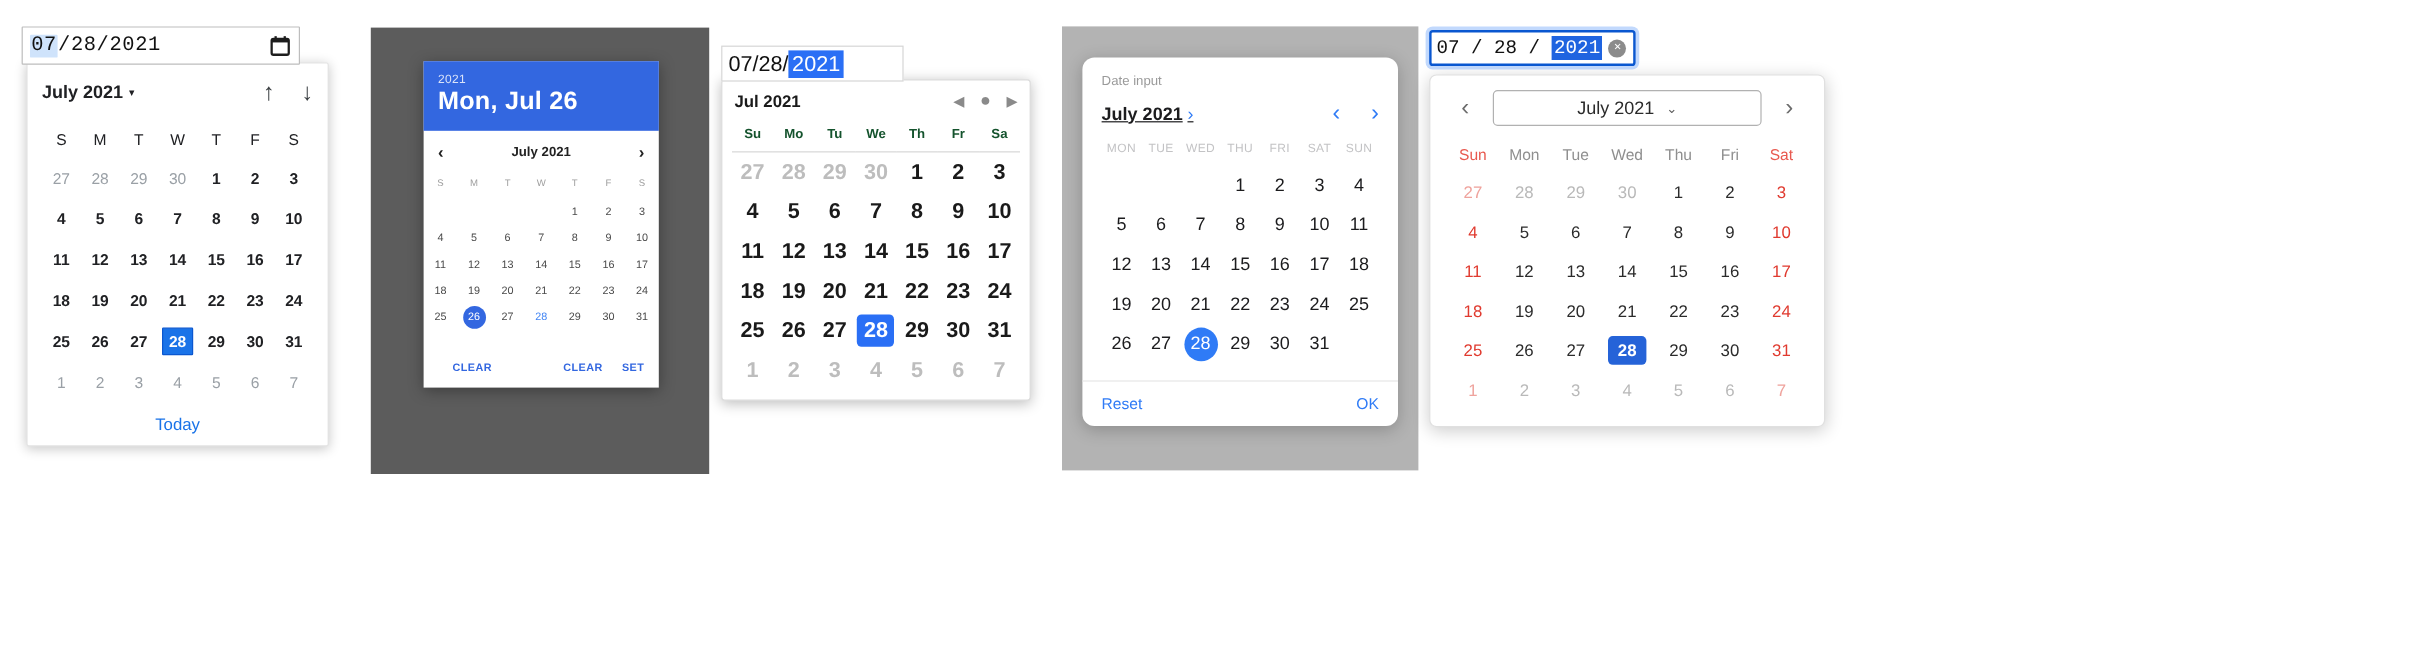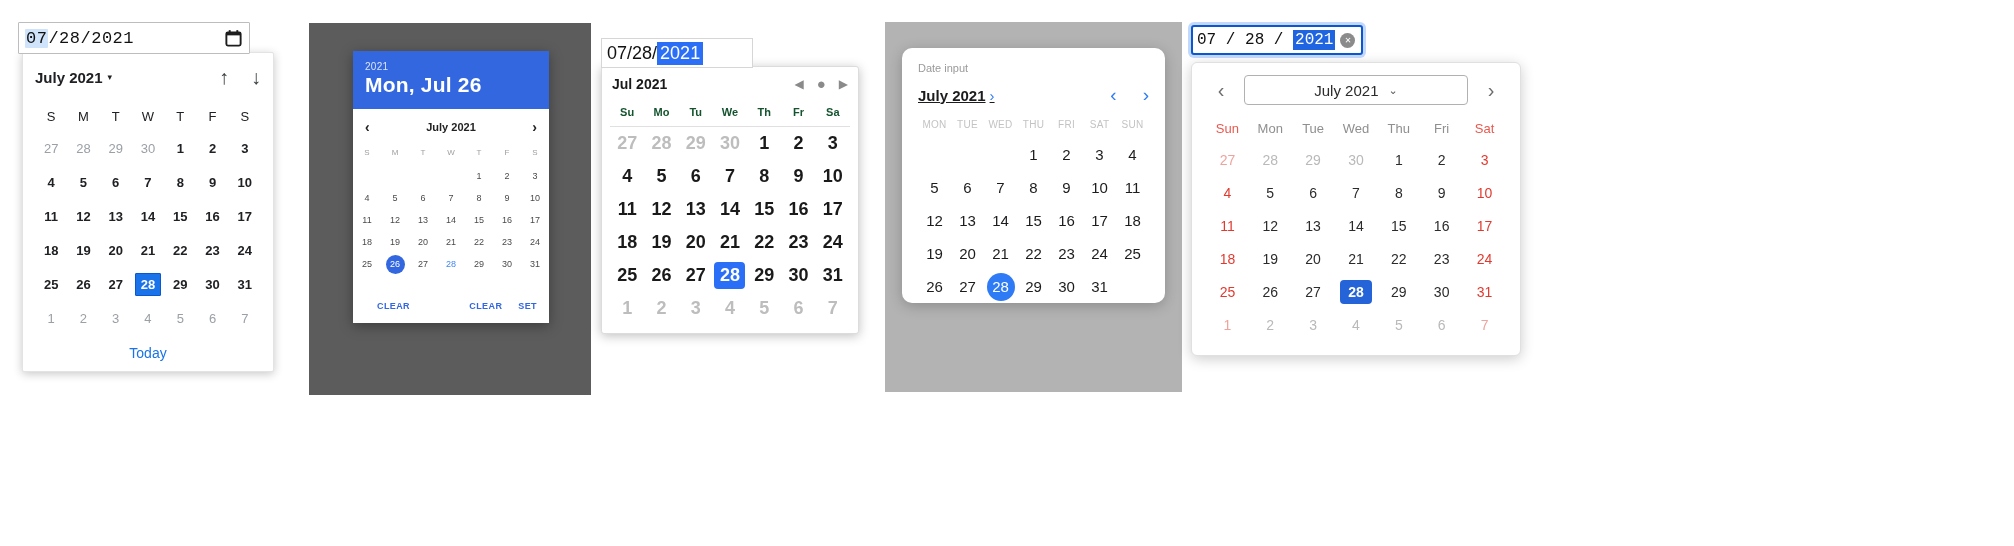"Reset" div.foot { html: none -> <div> <span>Reset</span> <span>OK</span> </div> }
